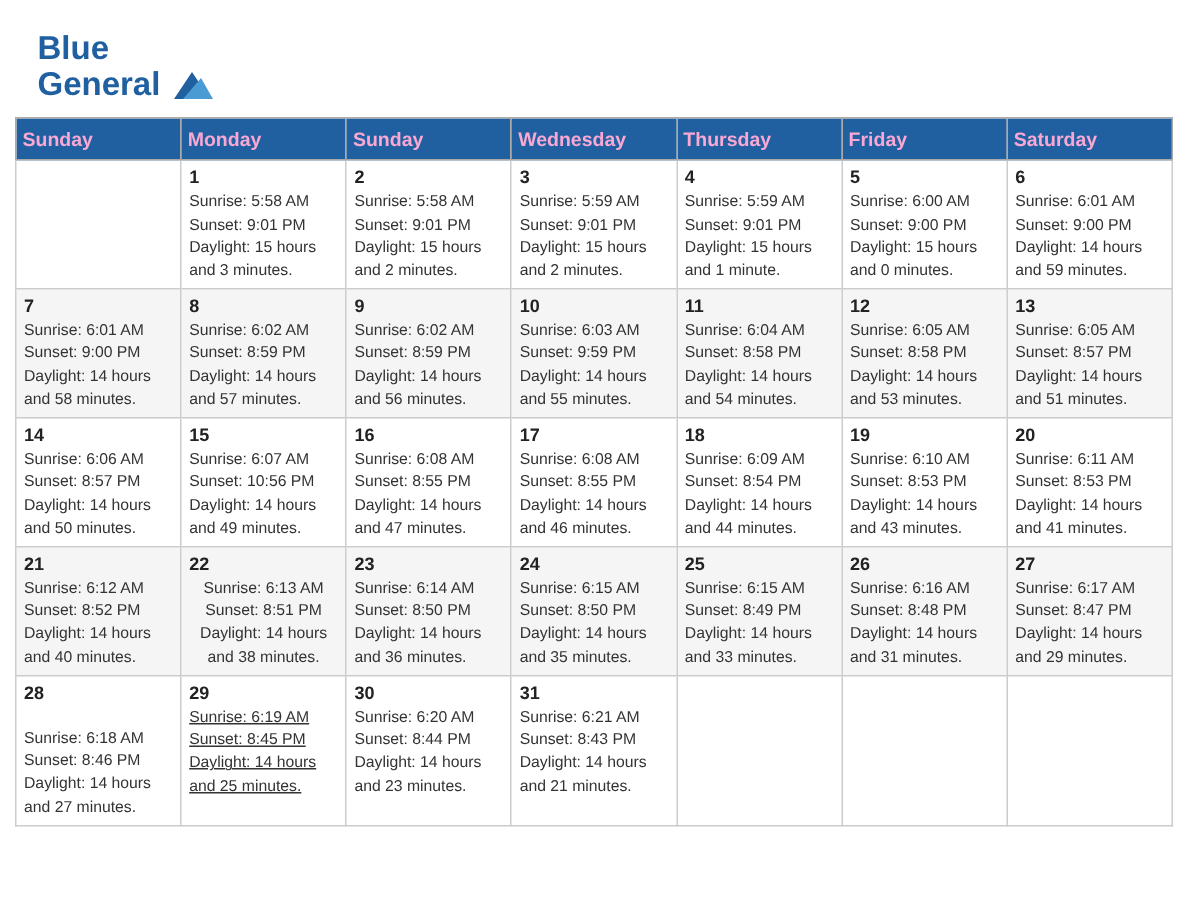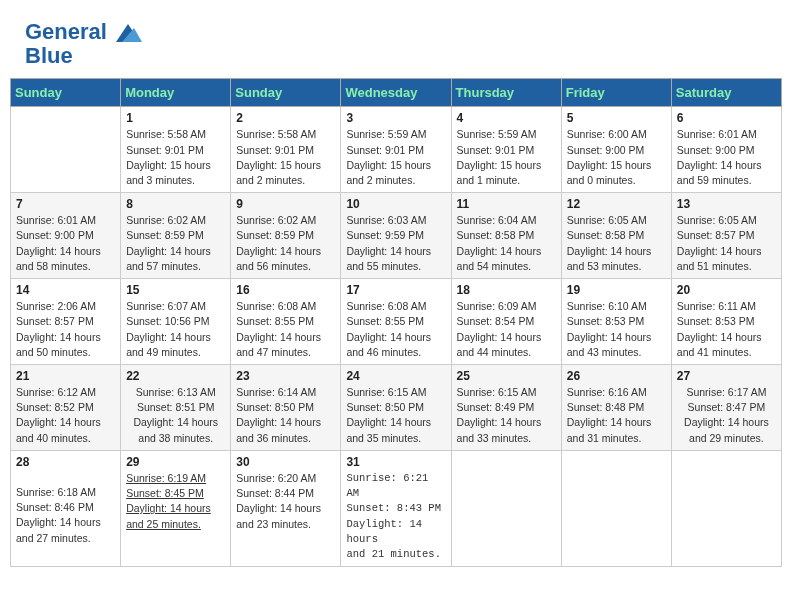"General" div { order: before "Blue" -> after "Blue" }
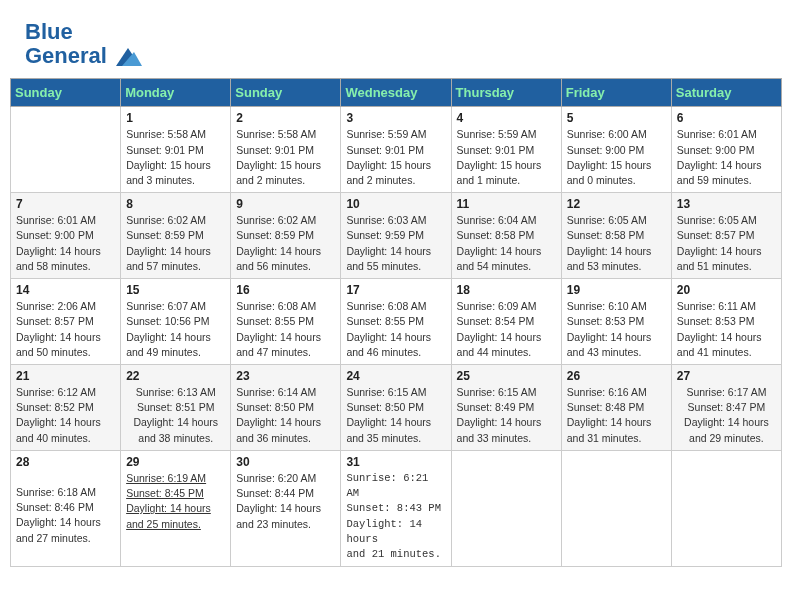"Sunday" .calendar th { color: #86efac -> #f9a8d4 }
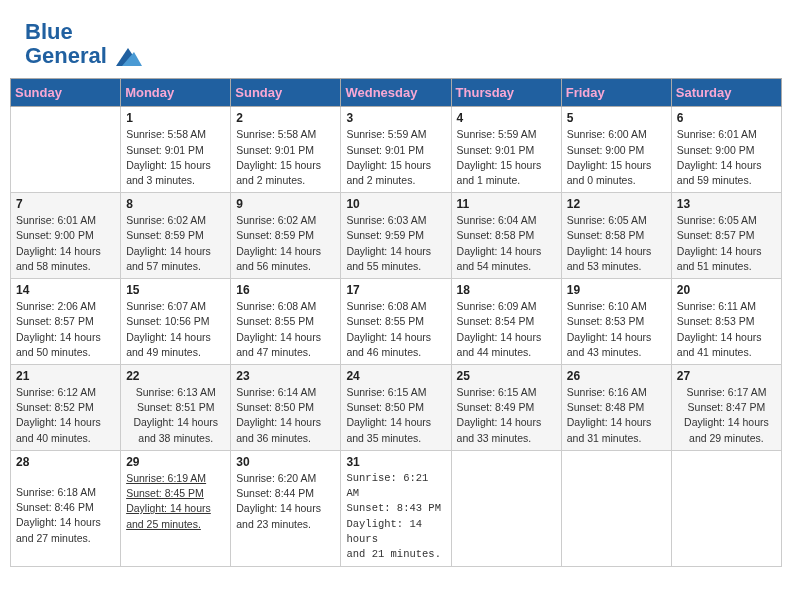"Sunrise: 2:06 AM" div.day-info { text: 2:06 -> 6:06 }
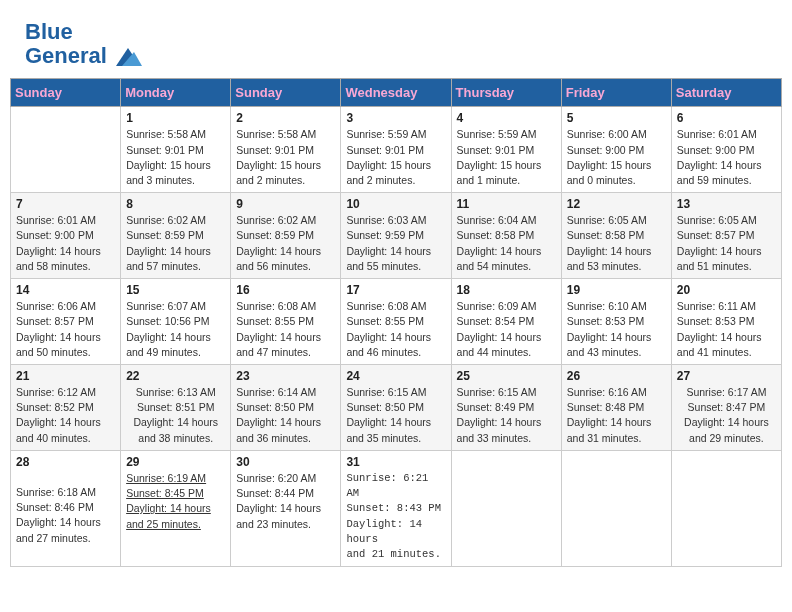"Sunrise: 6:17 AM" div.day-info { text-align: center -> none }
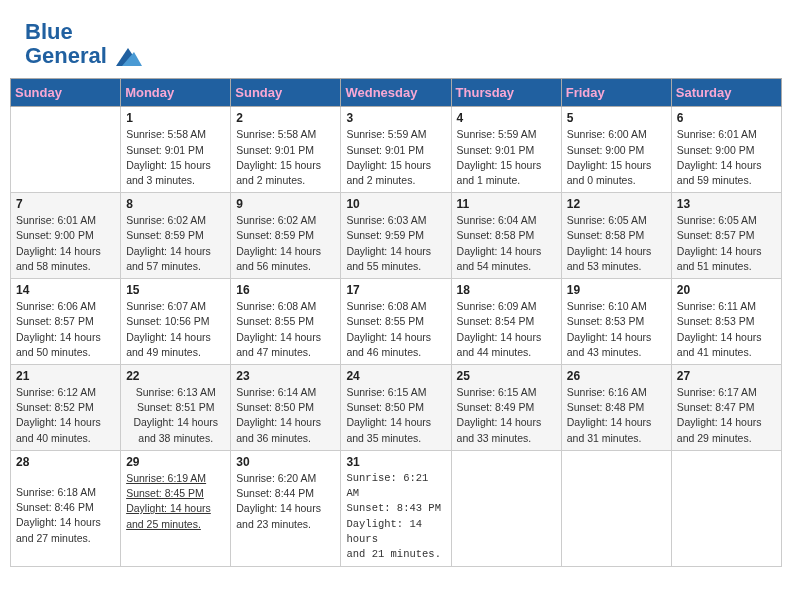"Sunrise: 6:21 AM" div.day-info { font-family: Liberation Mono, monospace -> none }
